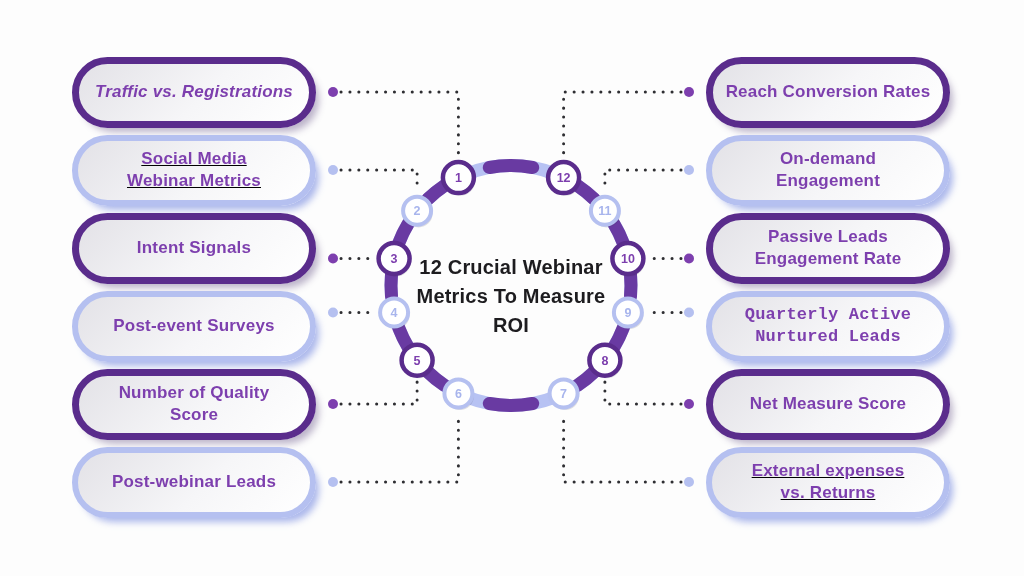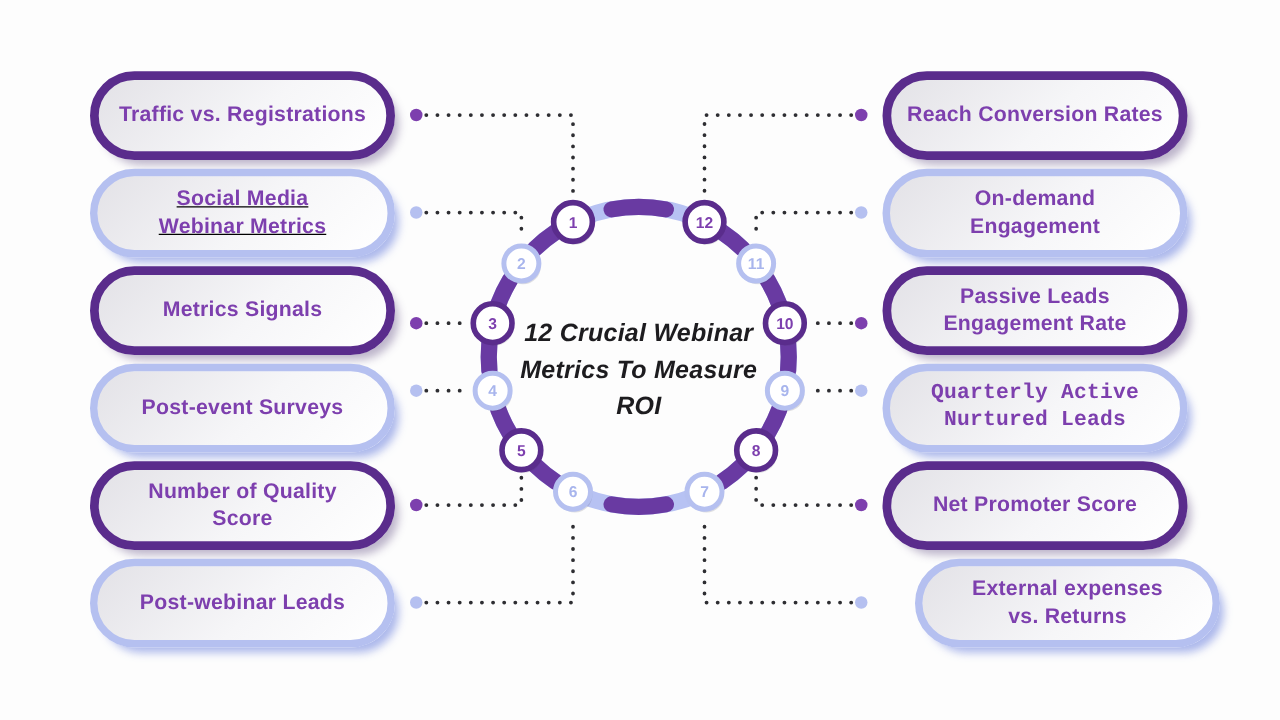"Traffic vs. Registrations" div.pill { font-style: none -> italic }
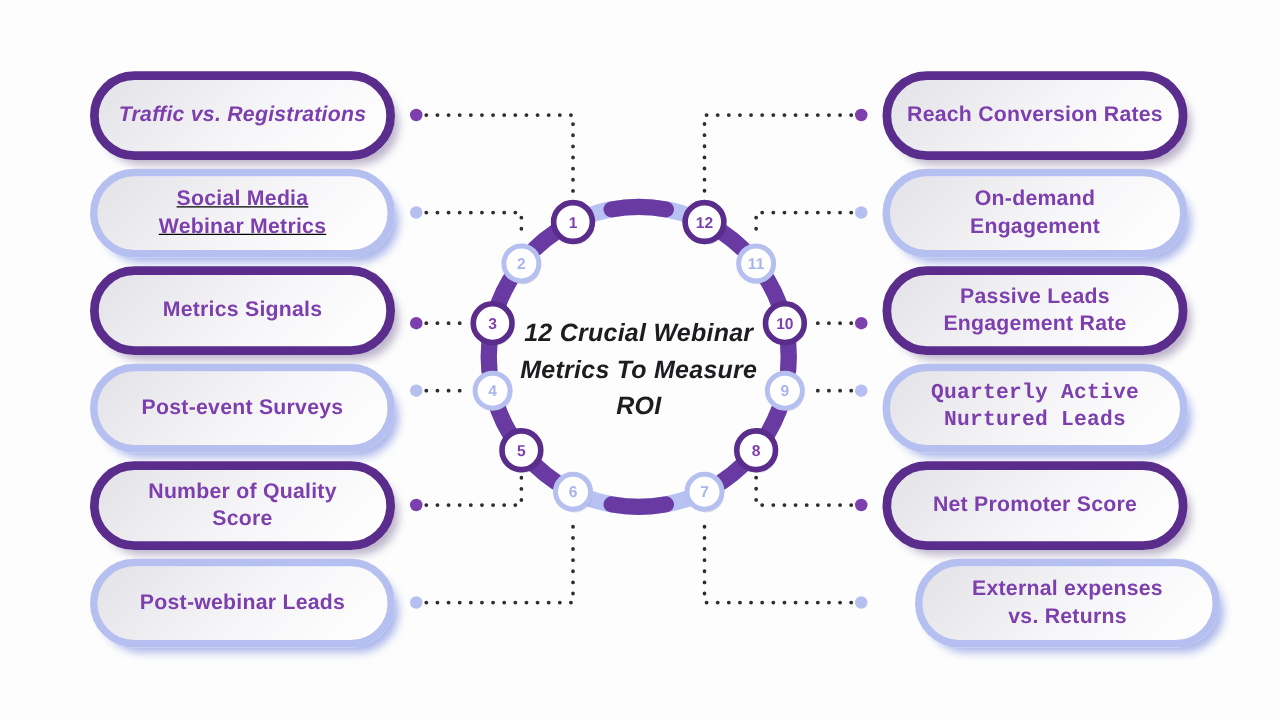"Metrics Signals" span.label { text: Metrics -> Intent }
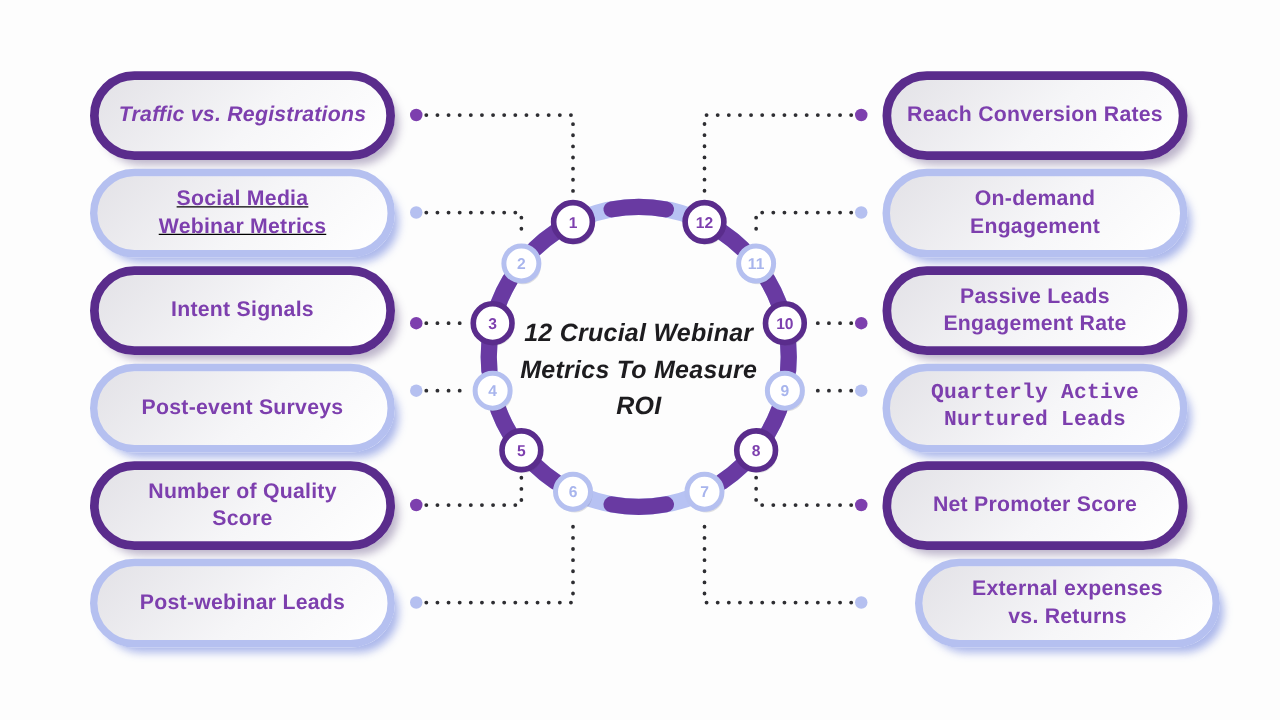"12 Crucial Webinar" .title { font-style: italic -> none }
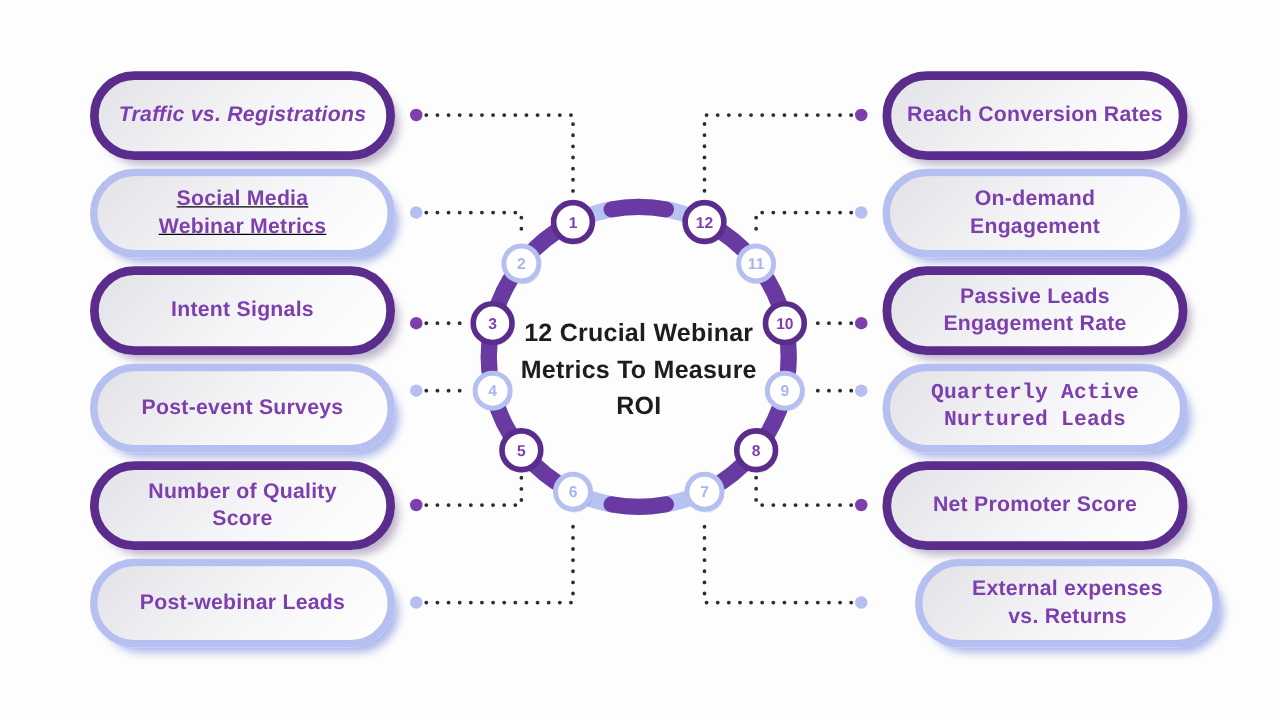"Net Promoter Score" span.label { text: Promoter -> Measure }
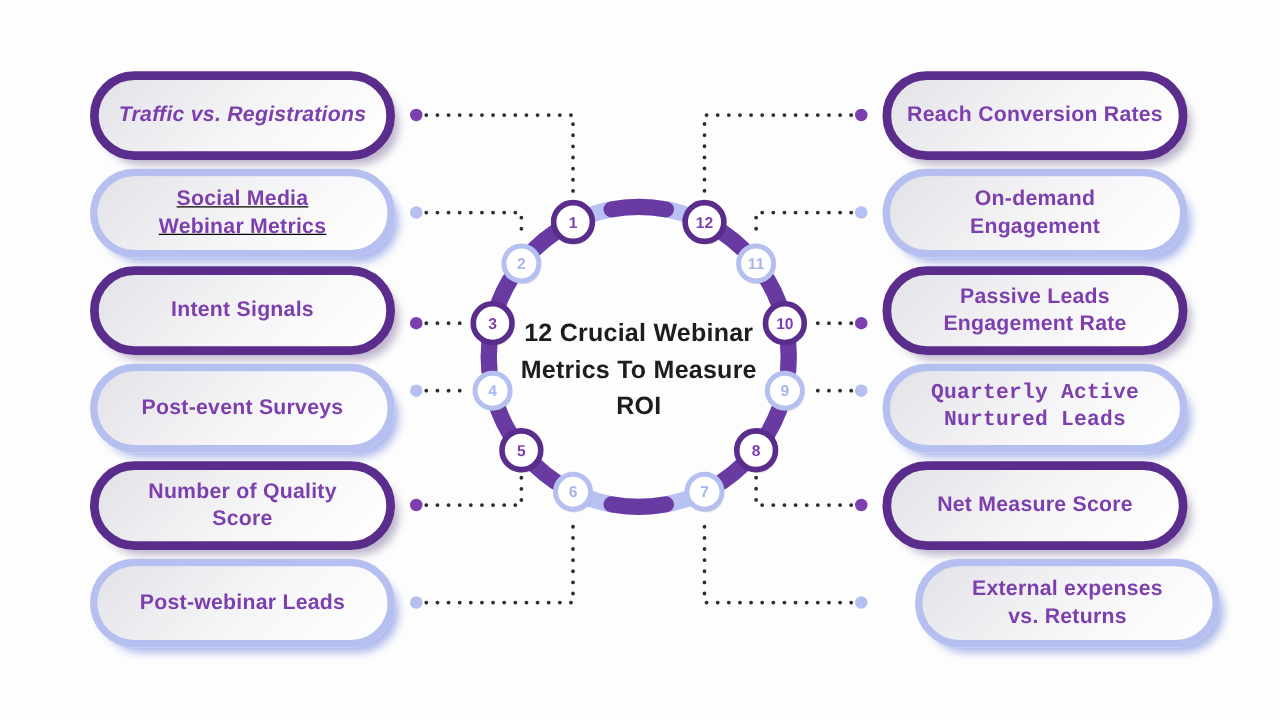"External expenses" div.pill { left: 732px -> 706px; text-decoration: none -> underline }
